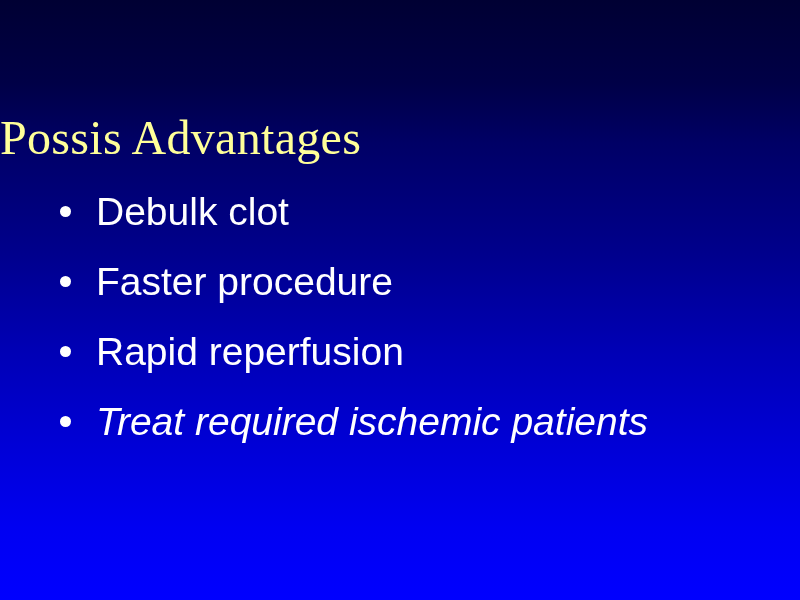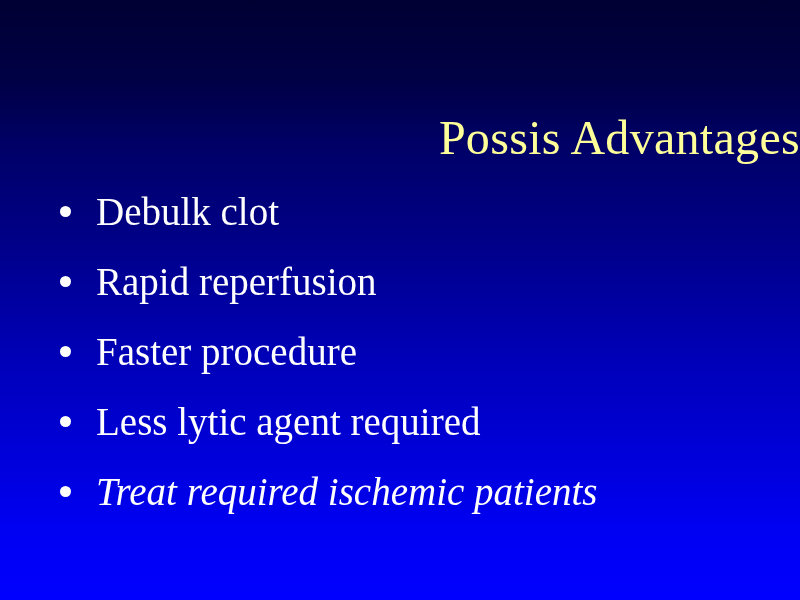"Possis Advantages" .slide-title { text-align: right -> left }
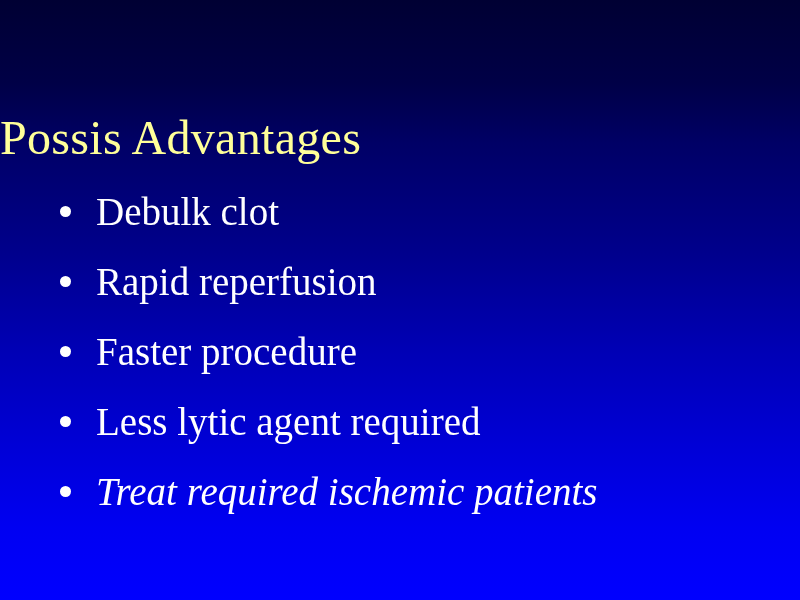"Debulk clot" .bullet-item { font-family: Liberation Serif, serif -> Liberation Sans, sans-serif }
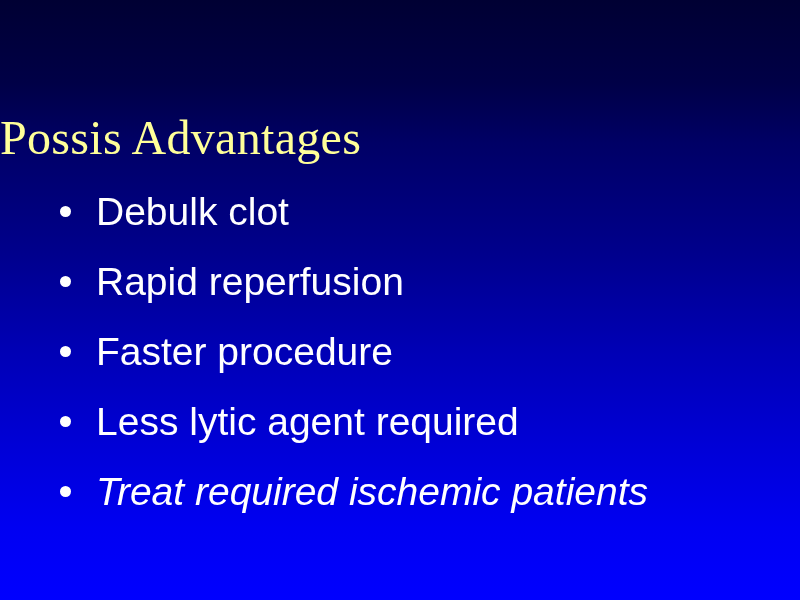"Rapid reperfusion" li.bullet-item { order: before "Faster procedure" -> after "Faster procedure" }
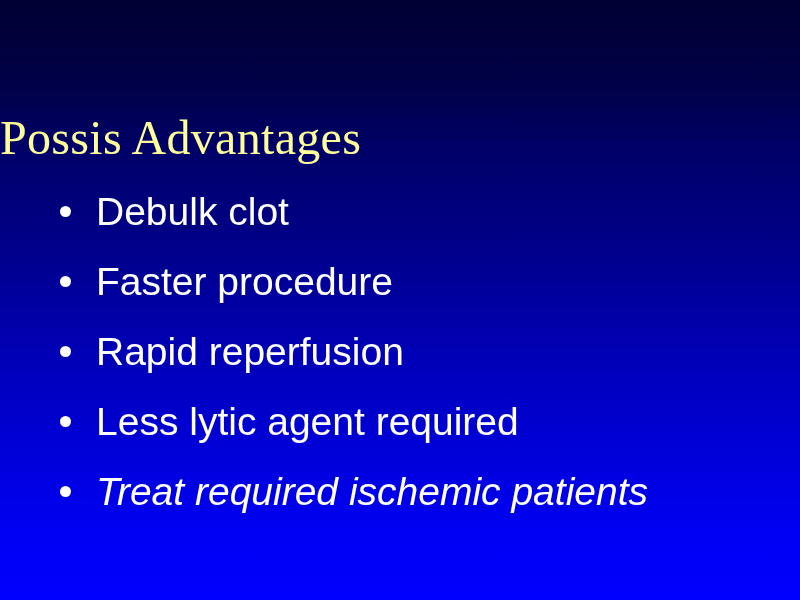"Less lytic agent required" li.bullet-item { html: <li> <span></span> <span>Less lytic agent required</span> </li> -> none }
